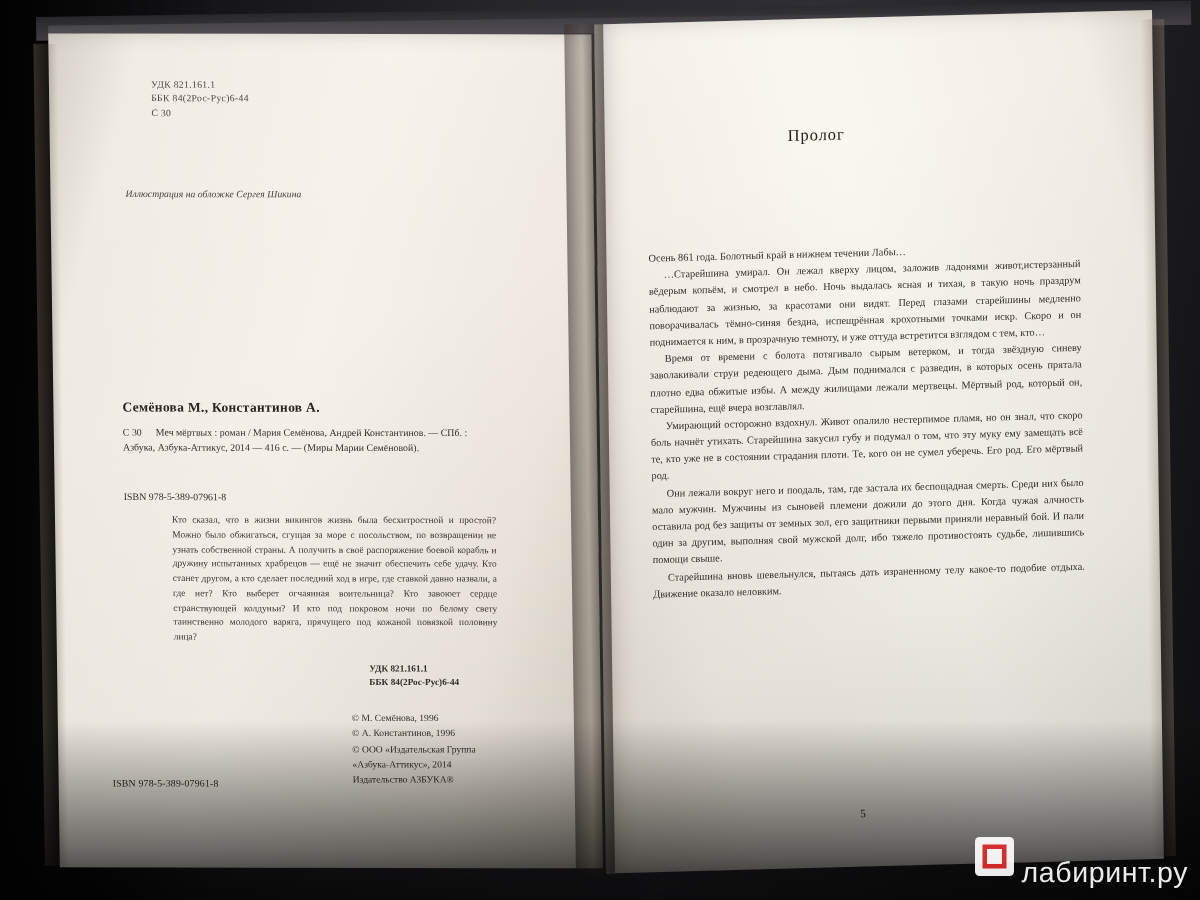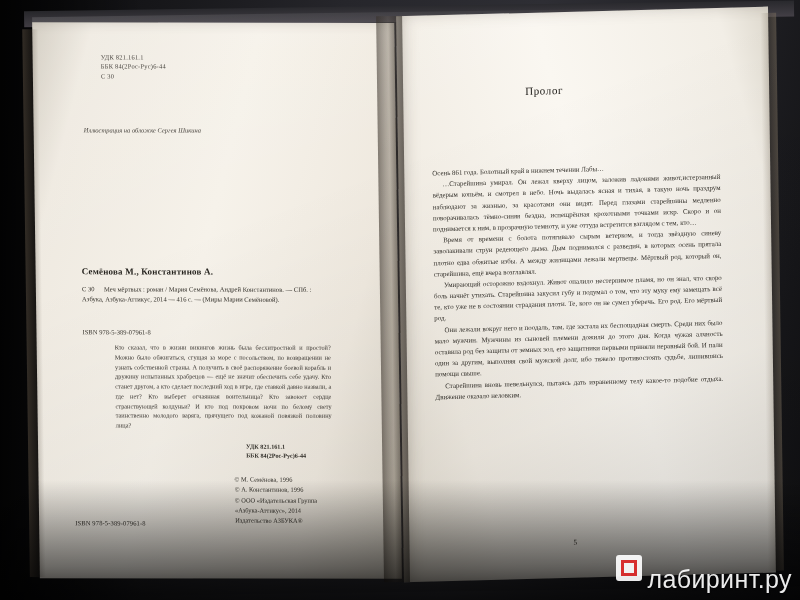"лабиринт.ру" .wm-text { font-size: 25px -> 19px }
